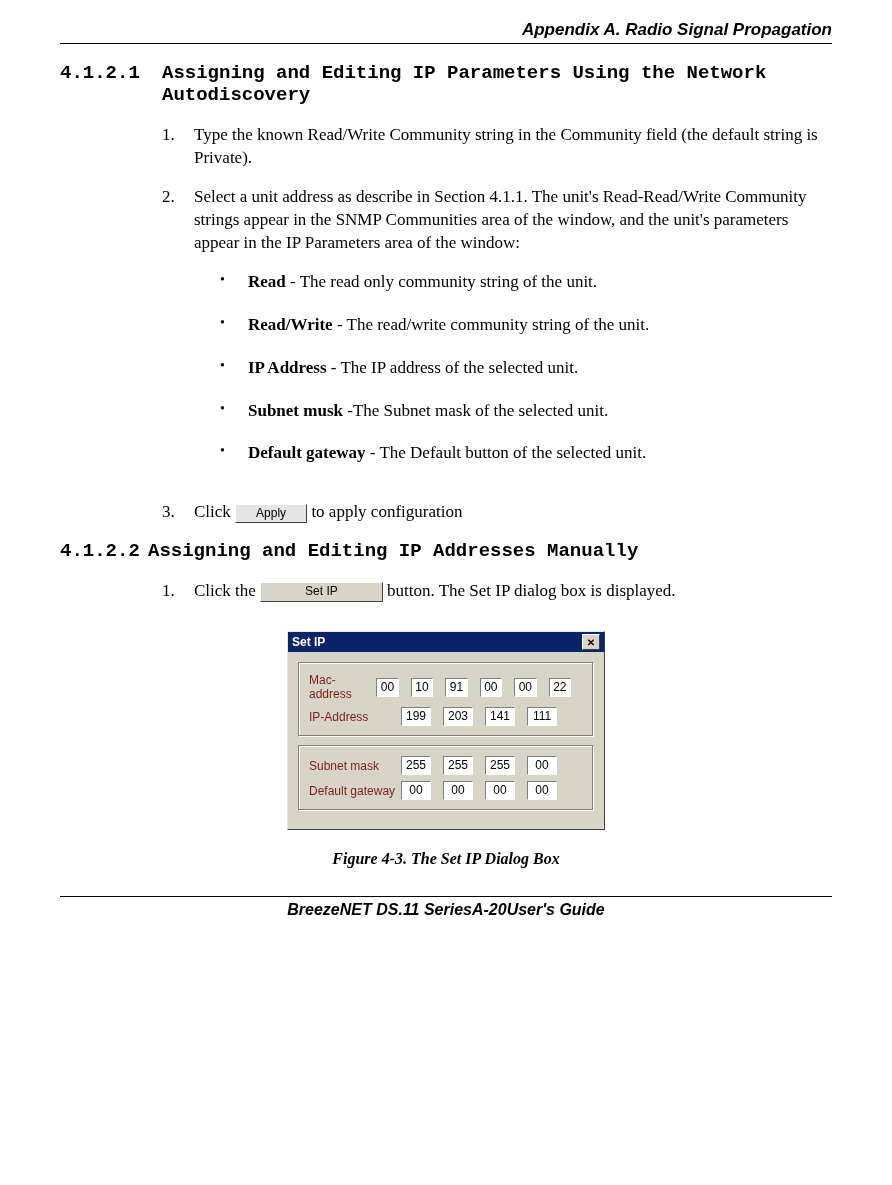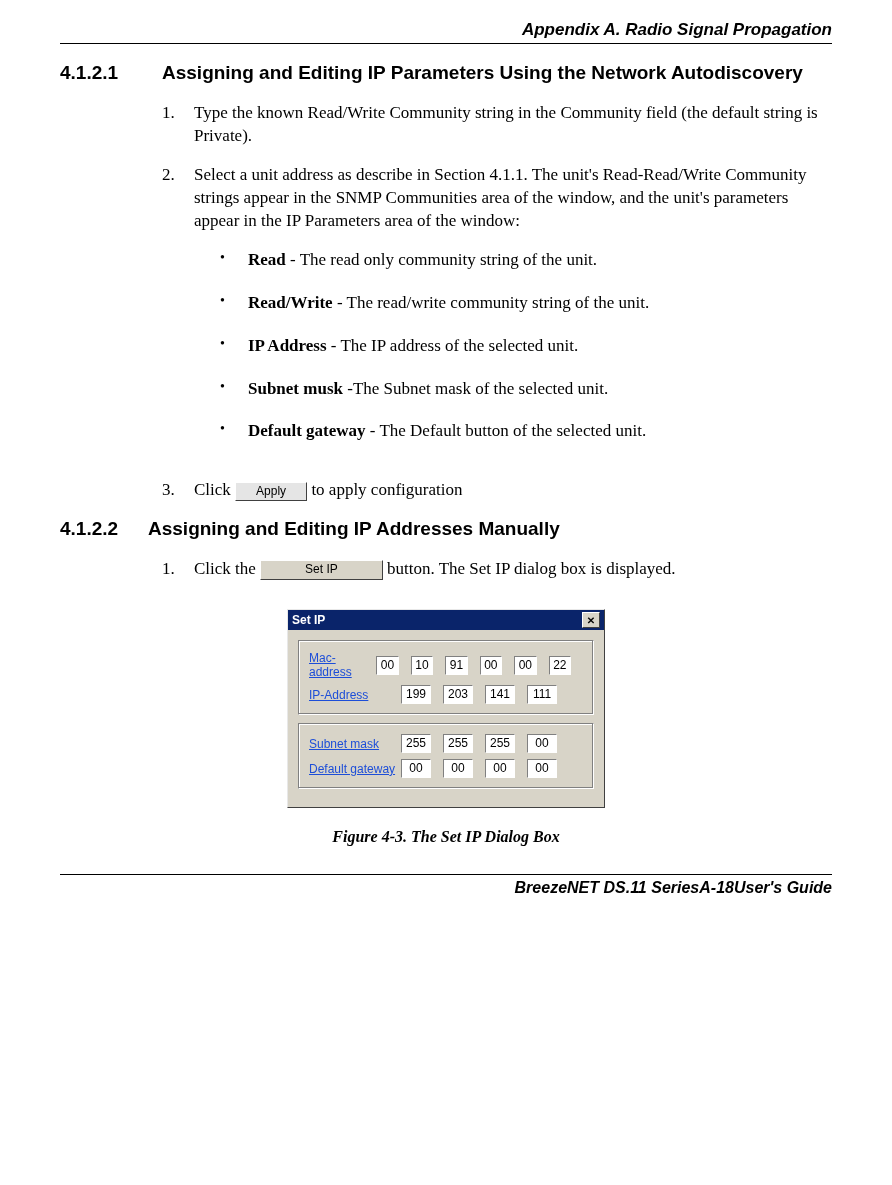"4.1.2.1" .section-heading { font-family: Liberation Sans, sans-serif -> Liberation Mono, monospace }
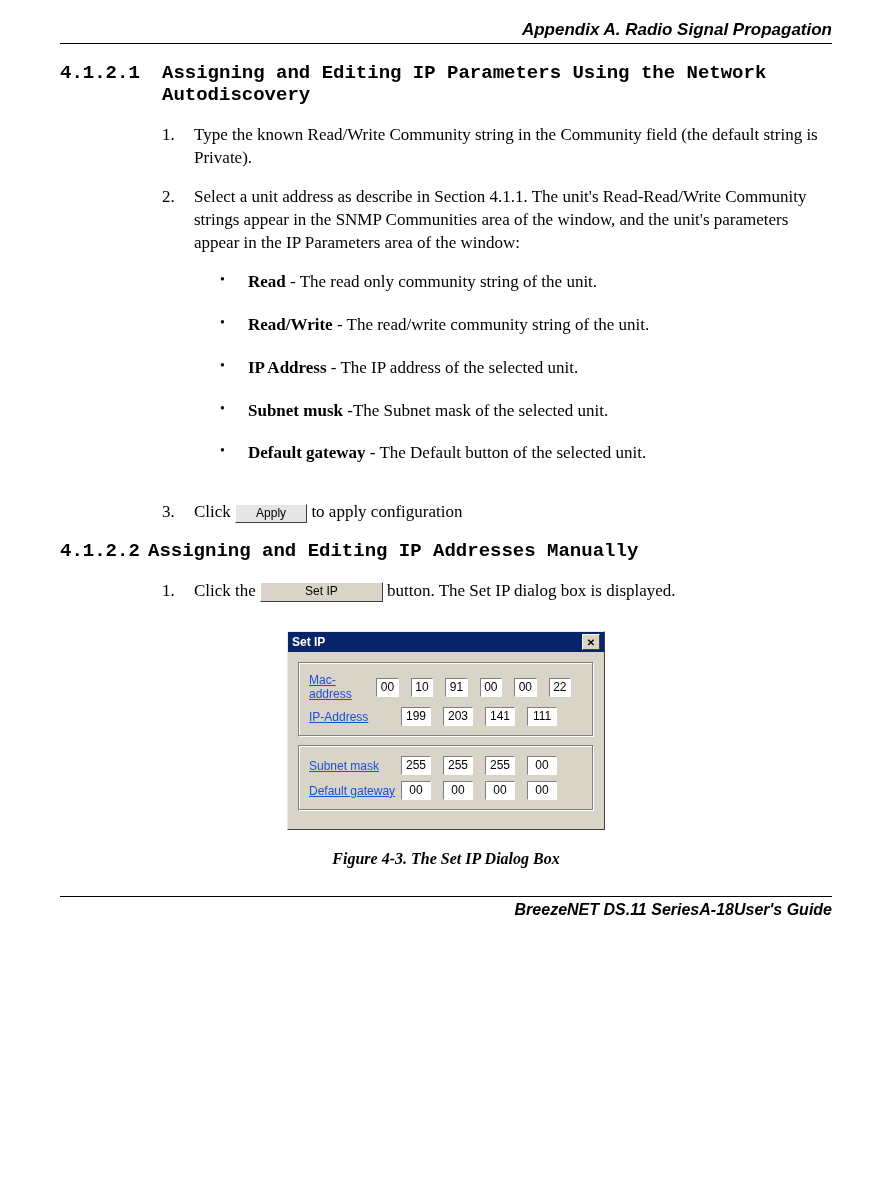"Mac-address" .lbl { color: #1d4ed8 -> #7f1d1d; text-decoration: underline -> none }
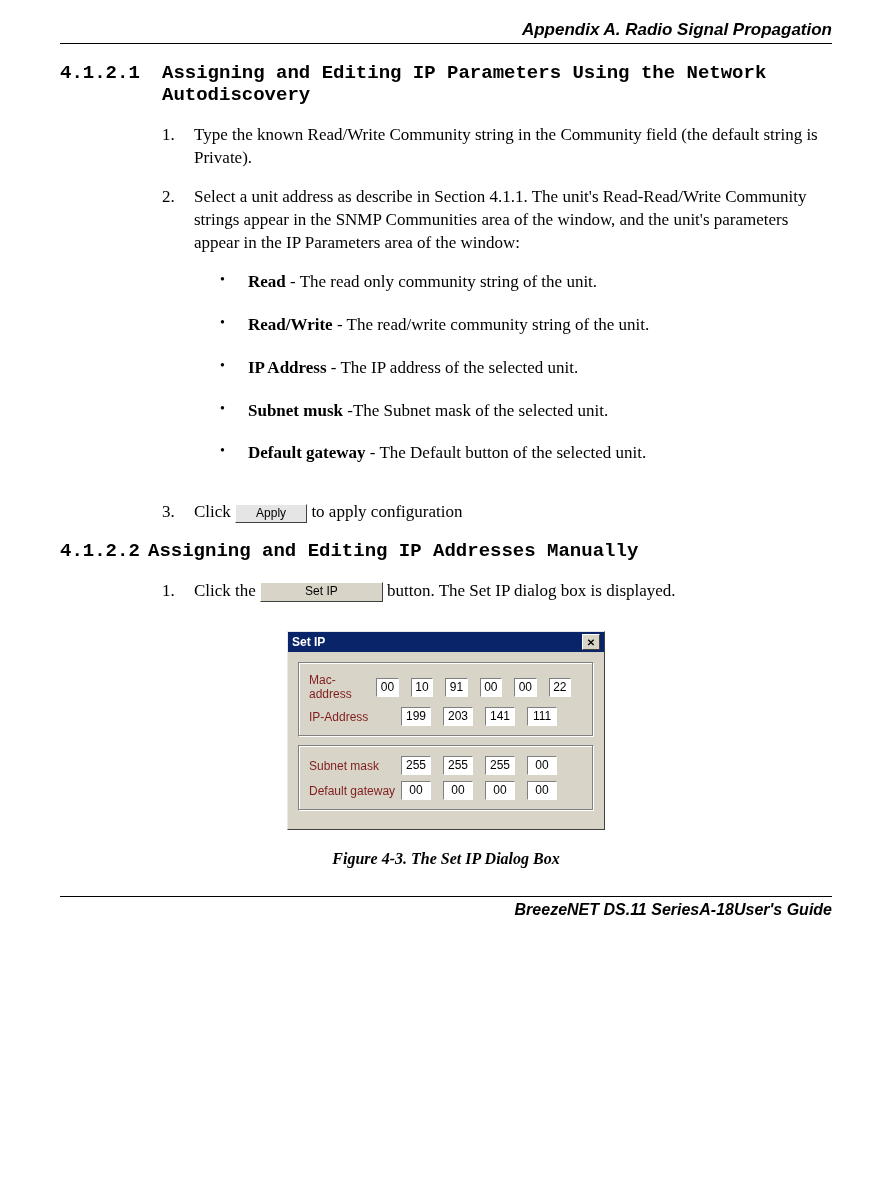"BreezeNET DS.11 Series" .footer { justify-content: flex-end -> center }
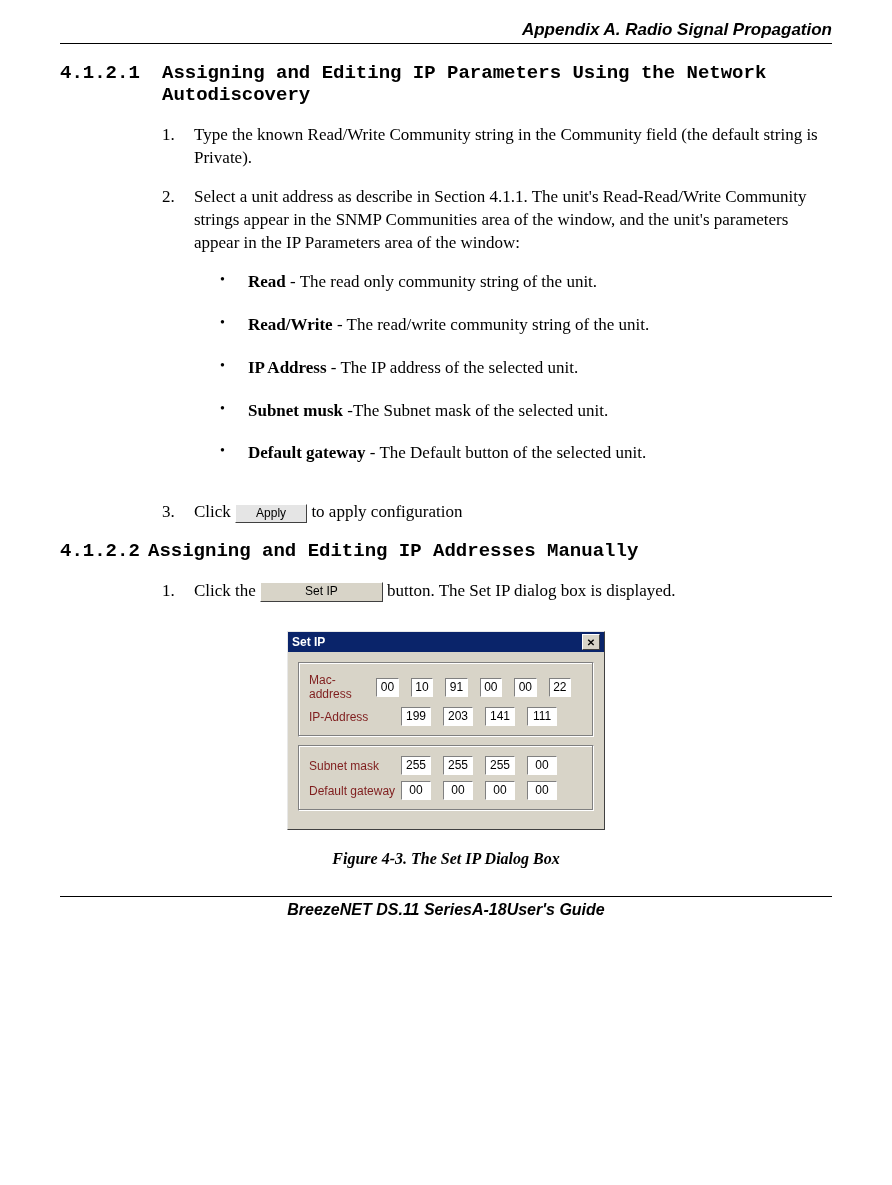"A-18" span { text: A-18 -> A-20 }
